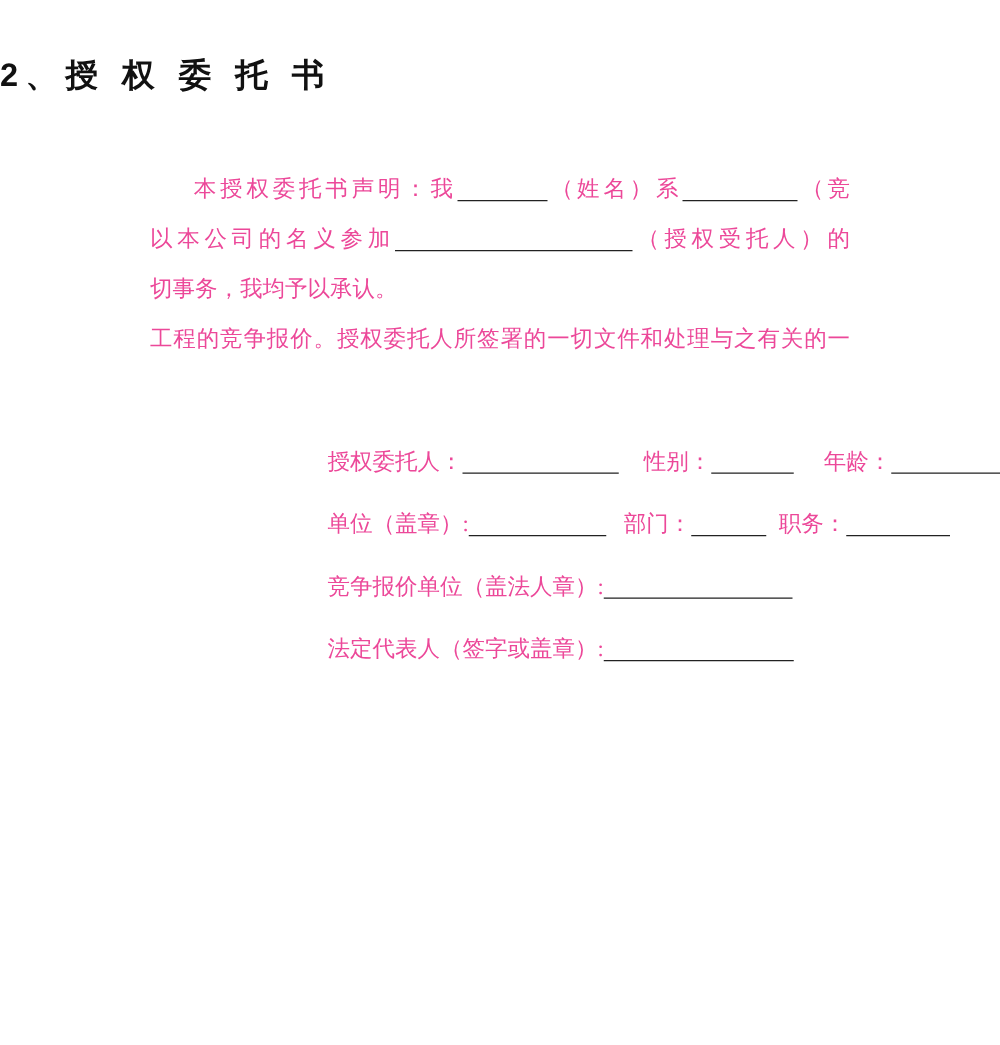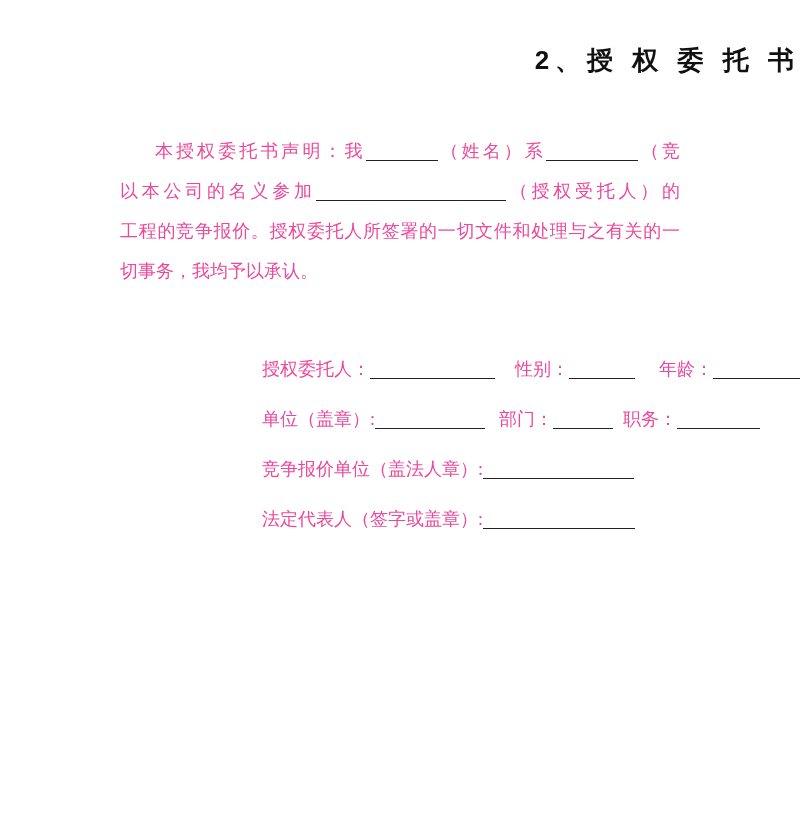"2、授 权 委 托 书" .title { text-align: right -> left }
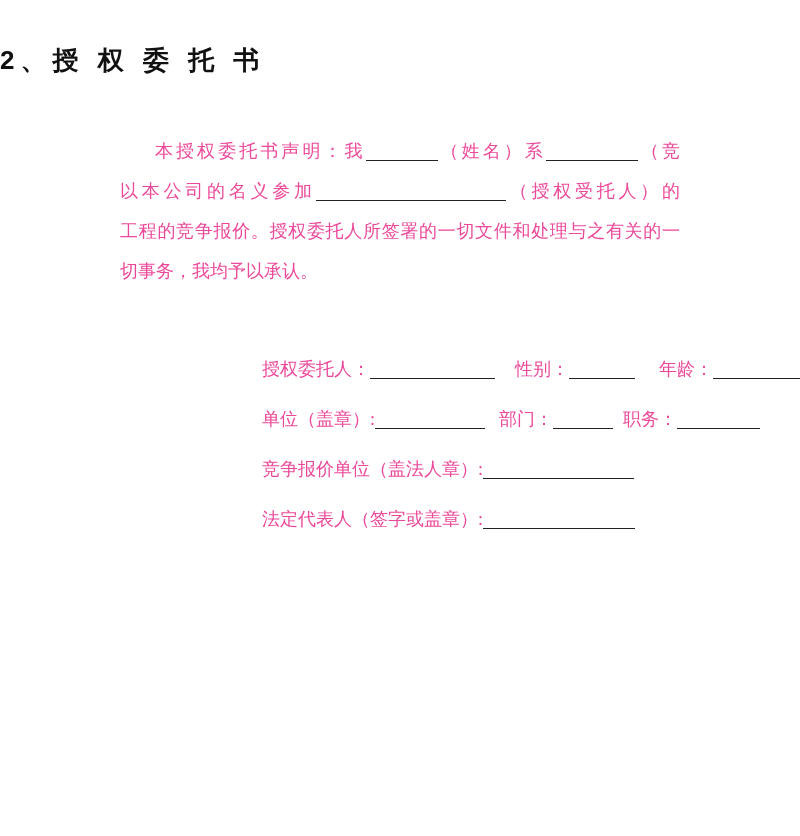"工程的竞争报价。授权委托人所签署的一切文件和处理与之有关的一" div.line { order: before "切事务，我均予以承认。" -> after "切事务，我均予以承认。" }
